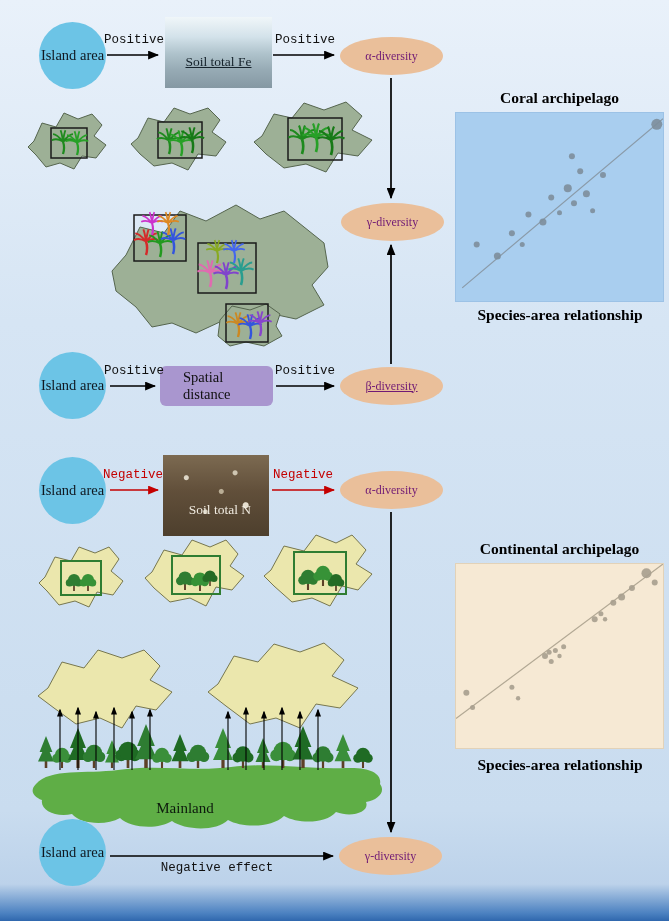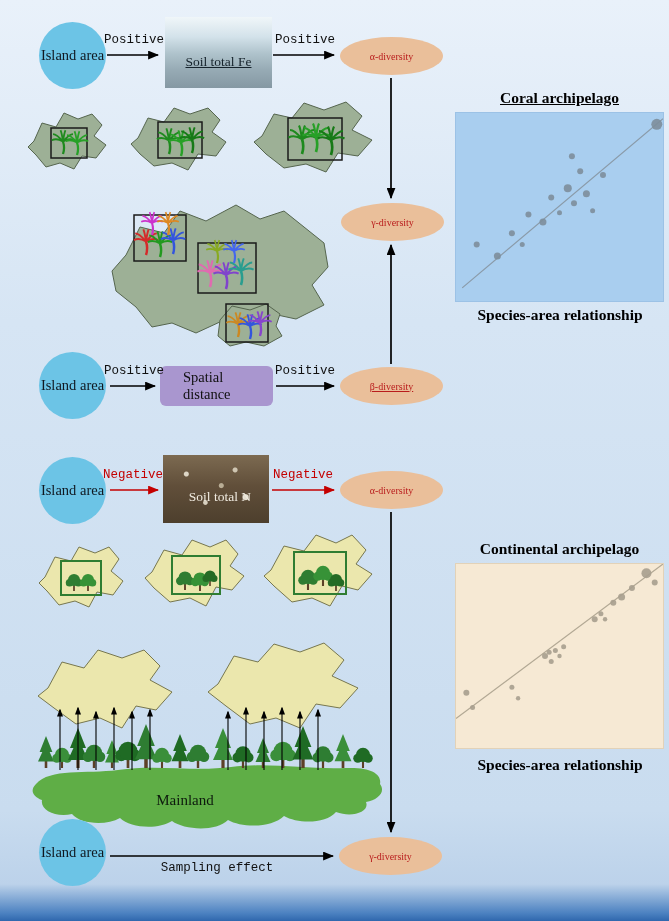"α-diversity" .node-ellipse { color: #b91c1c -> #701a75; font-size: 10px -> 12px }
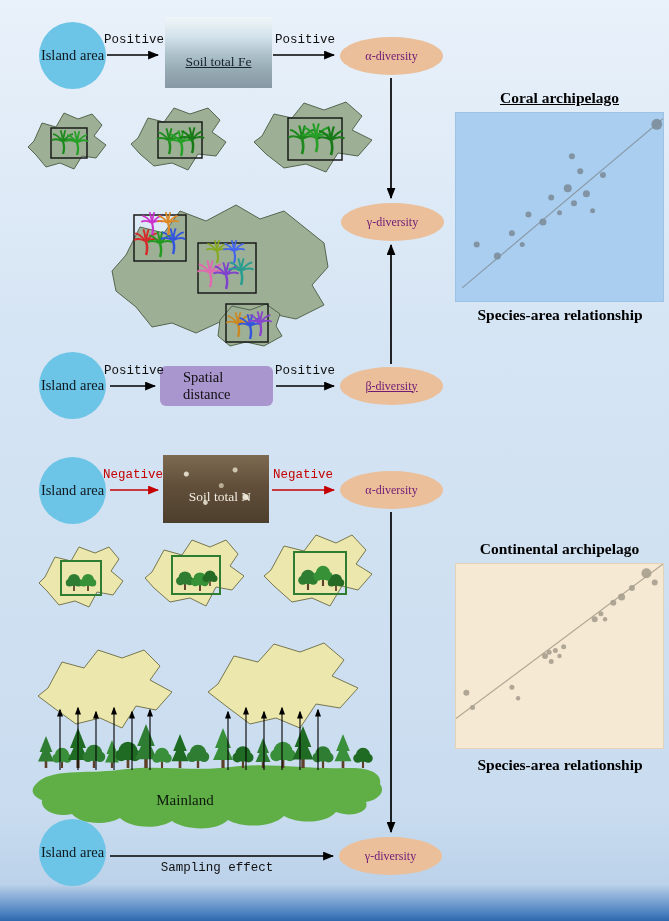"Coral archipelago" div.panel-title { text-decoration: underline -> none }
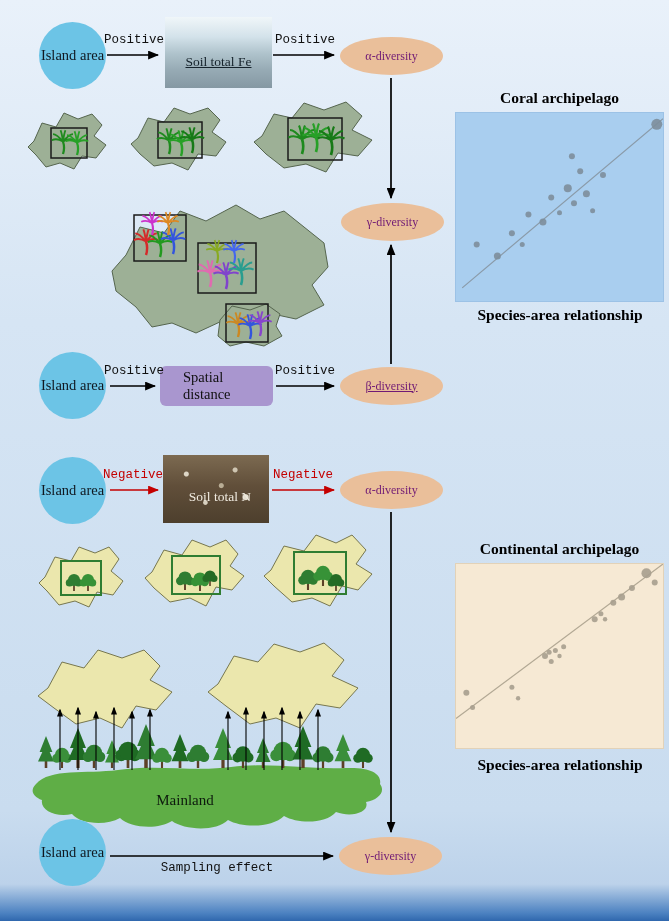"Soil total N" div.photo { height: 68px -> 81px }
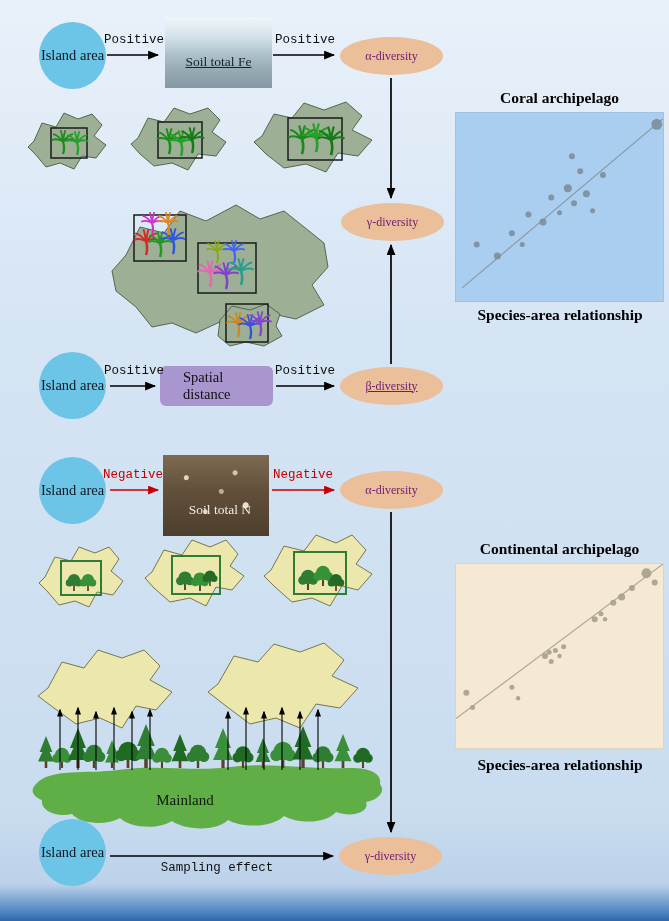"Mainland" .mainland-label { margin-top: none -> 8px }
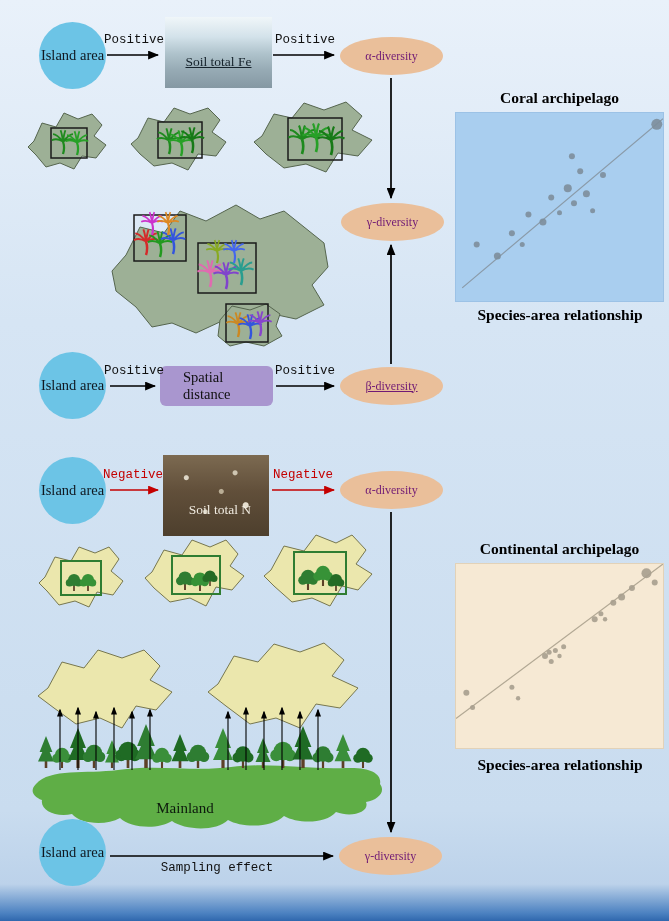"Sampling effect" div.flow-label { text: Sampling -> Negative }
